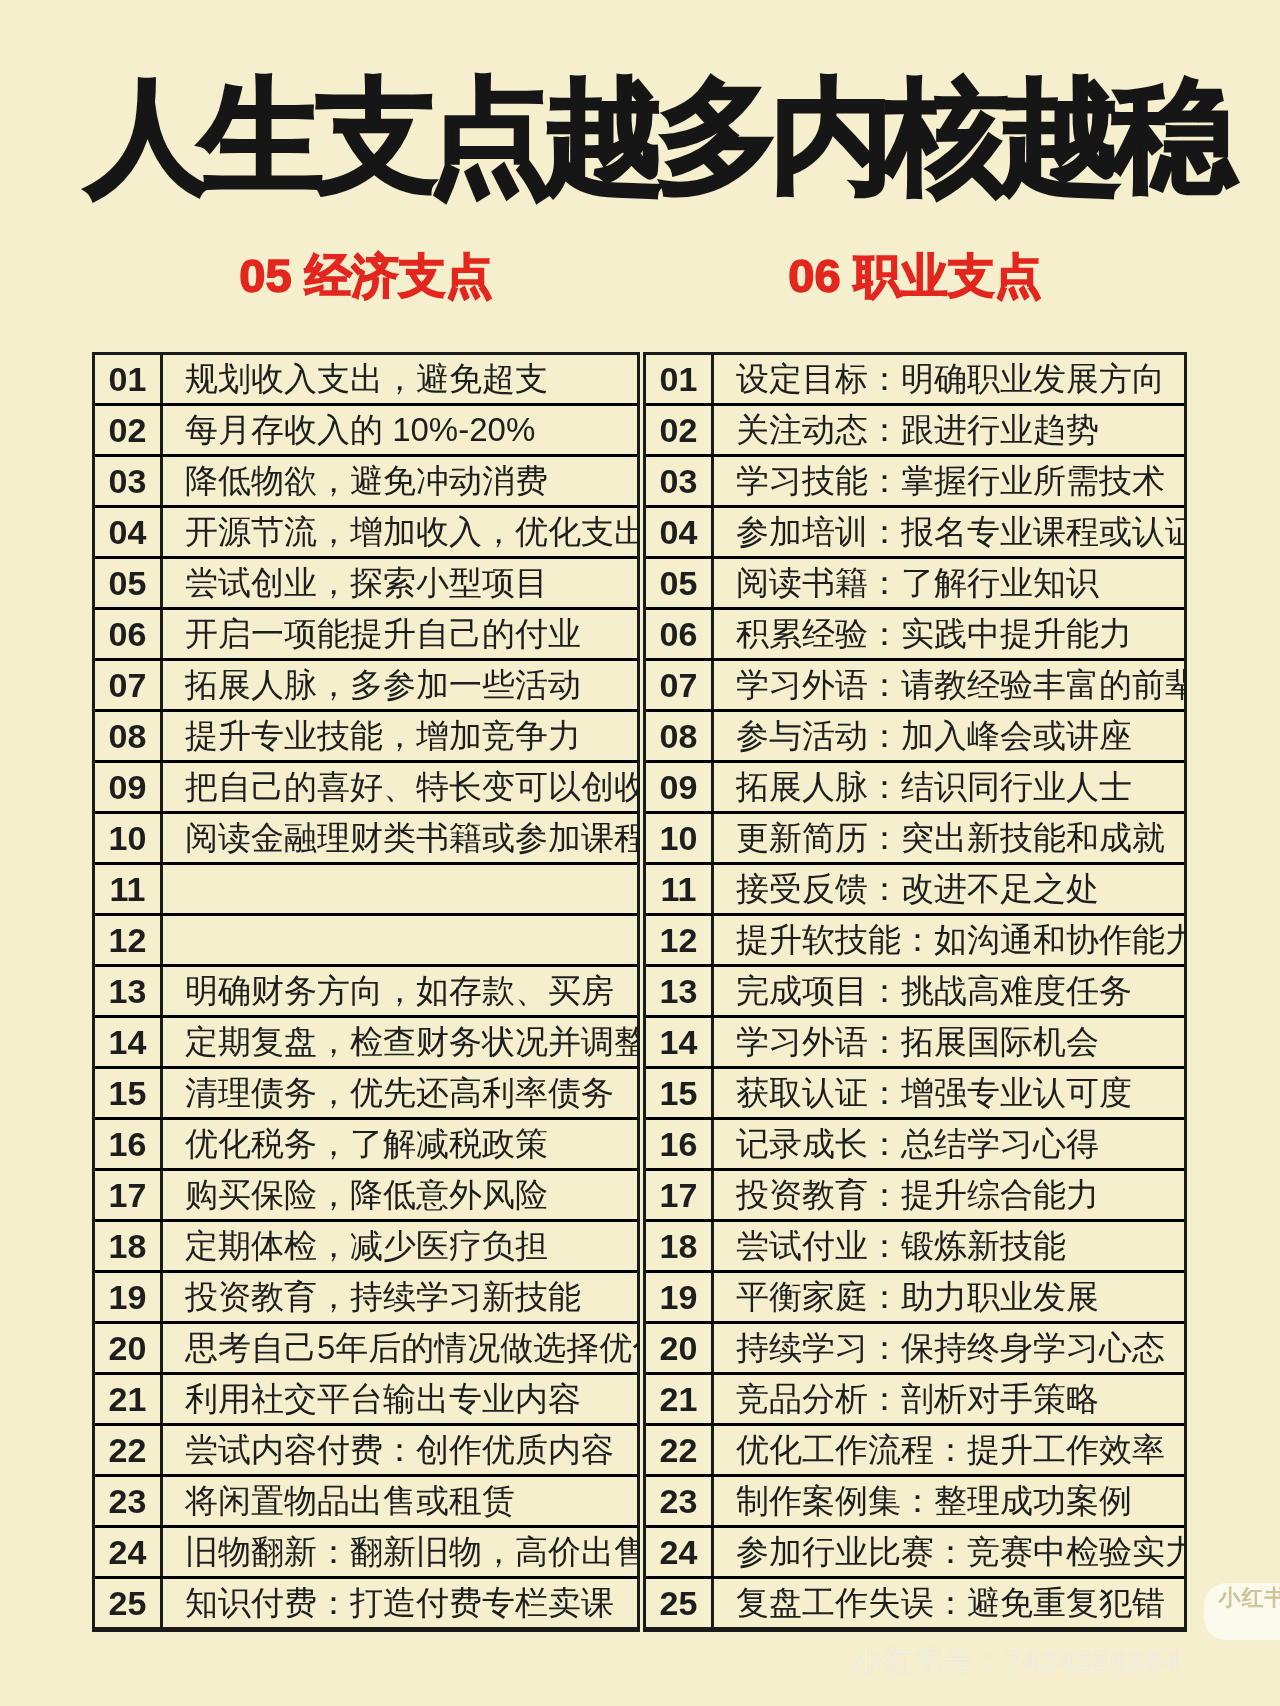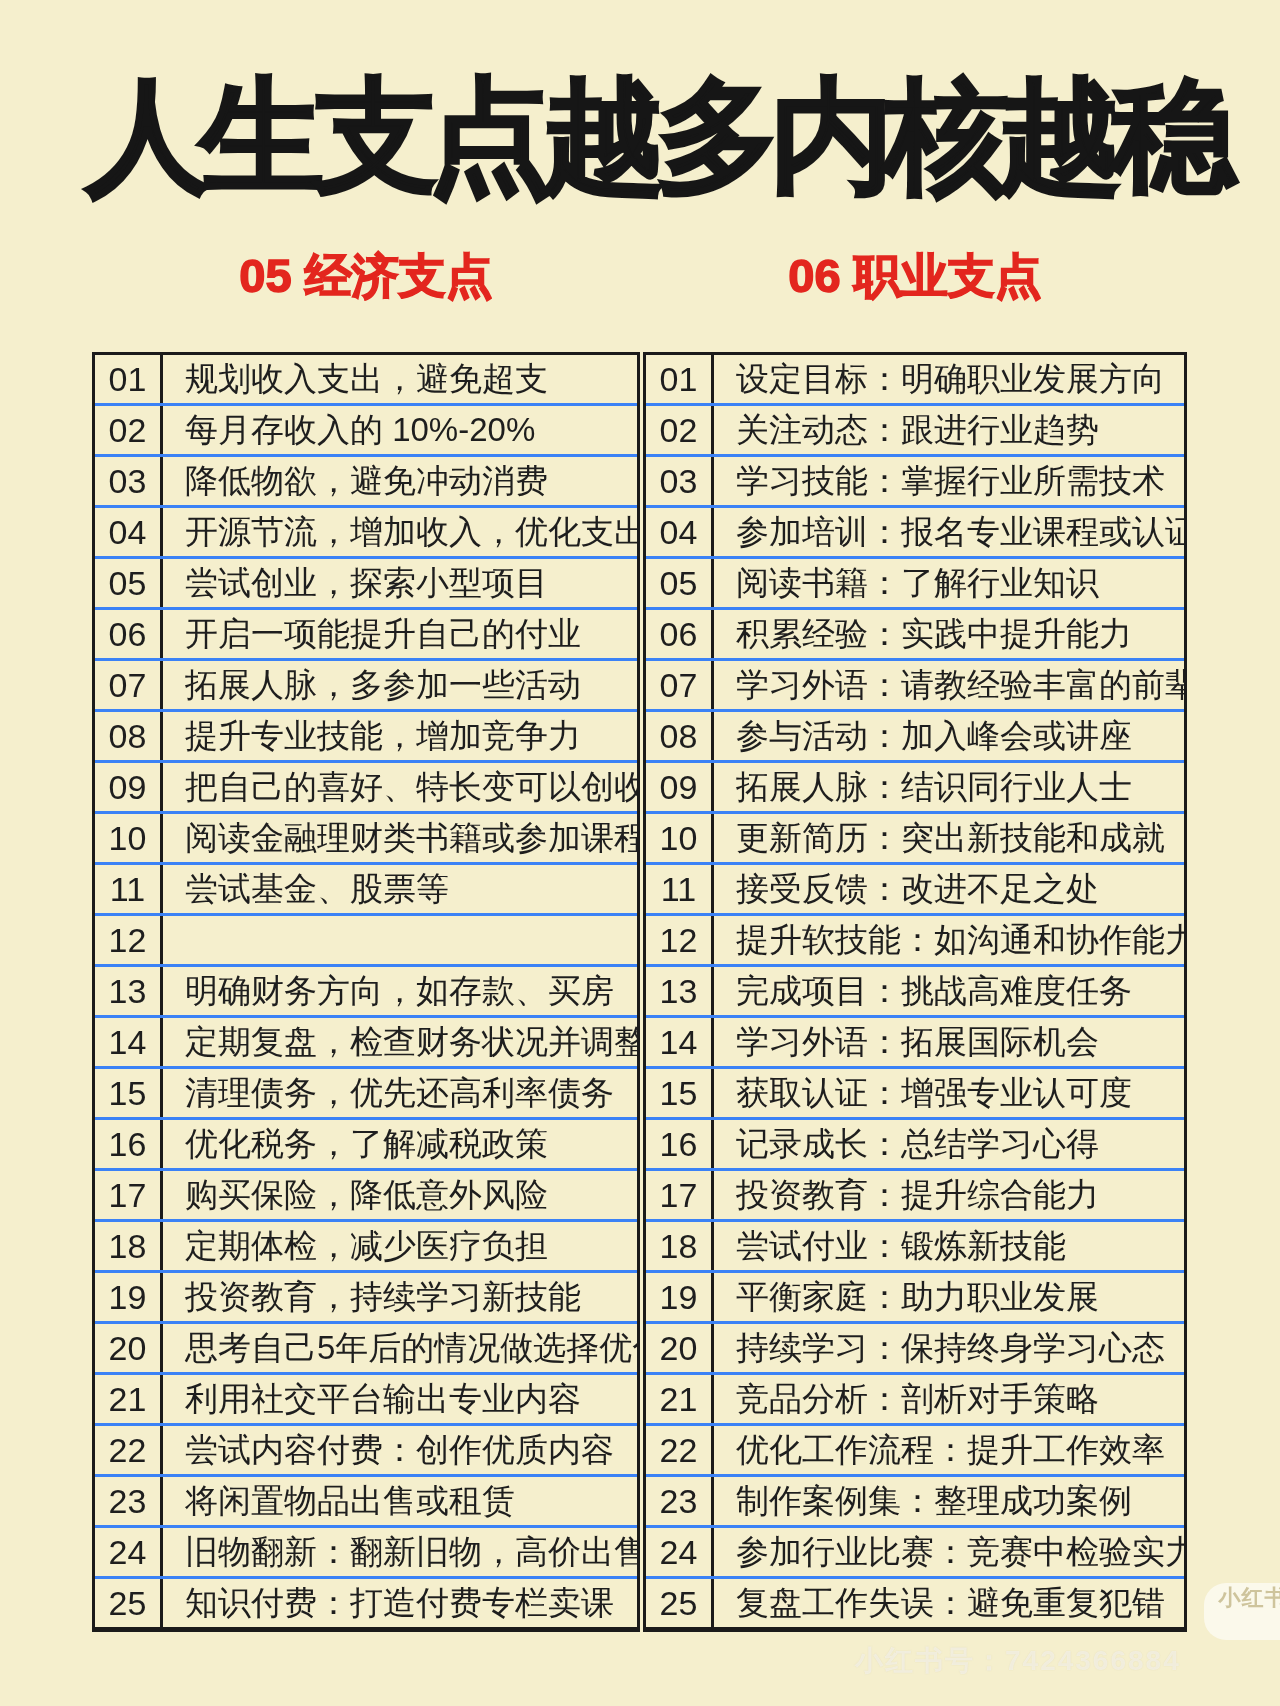"01" .tip-num { font-weight: 400 -> 700 }
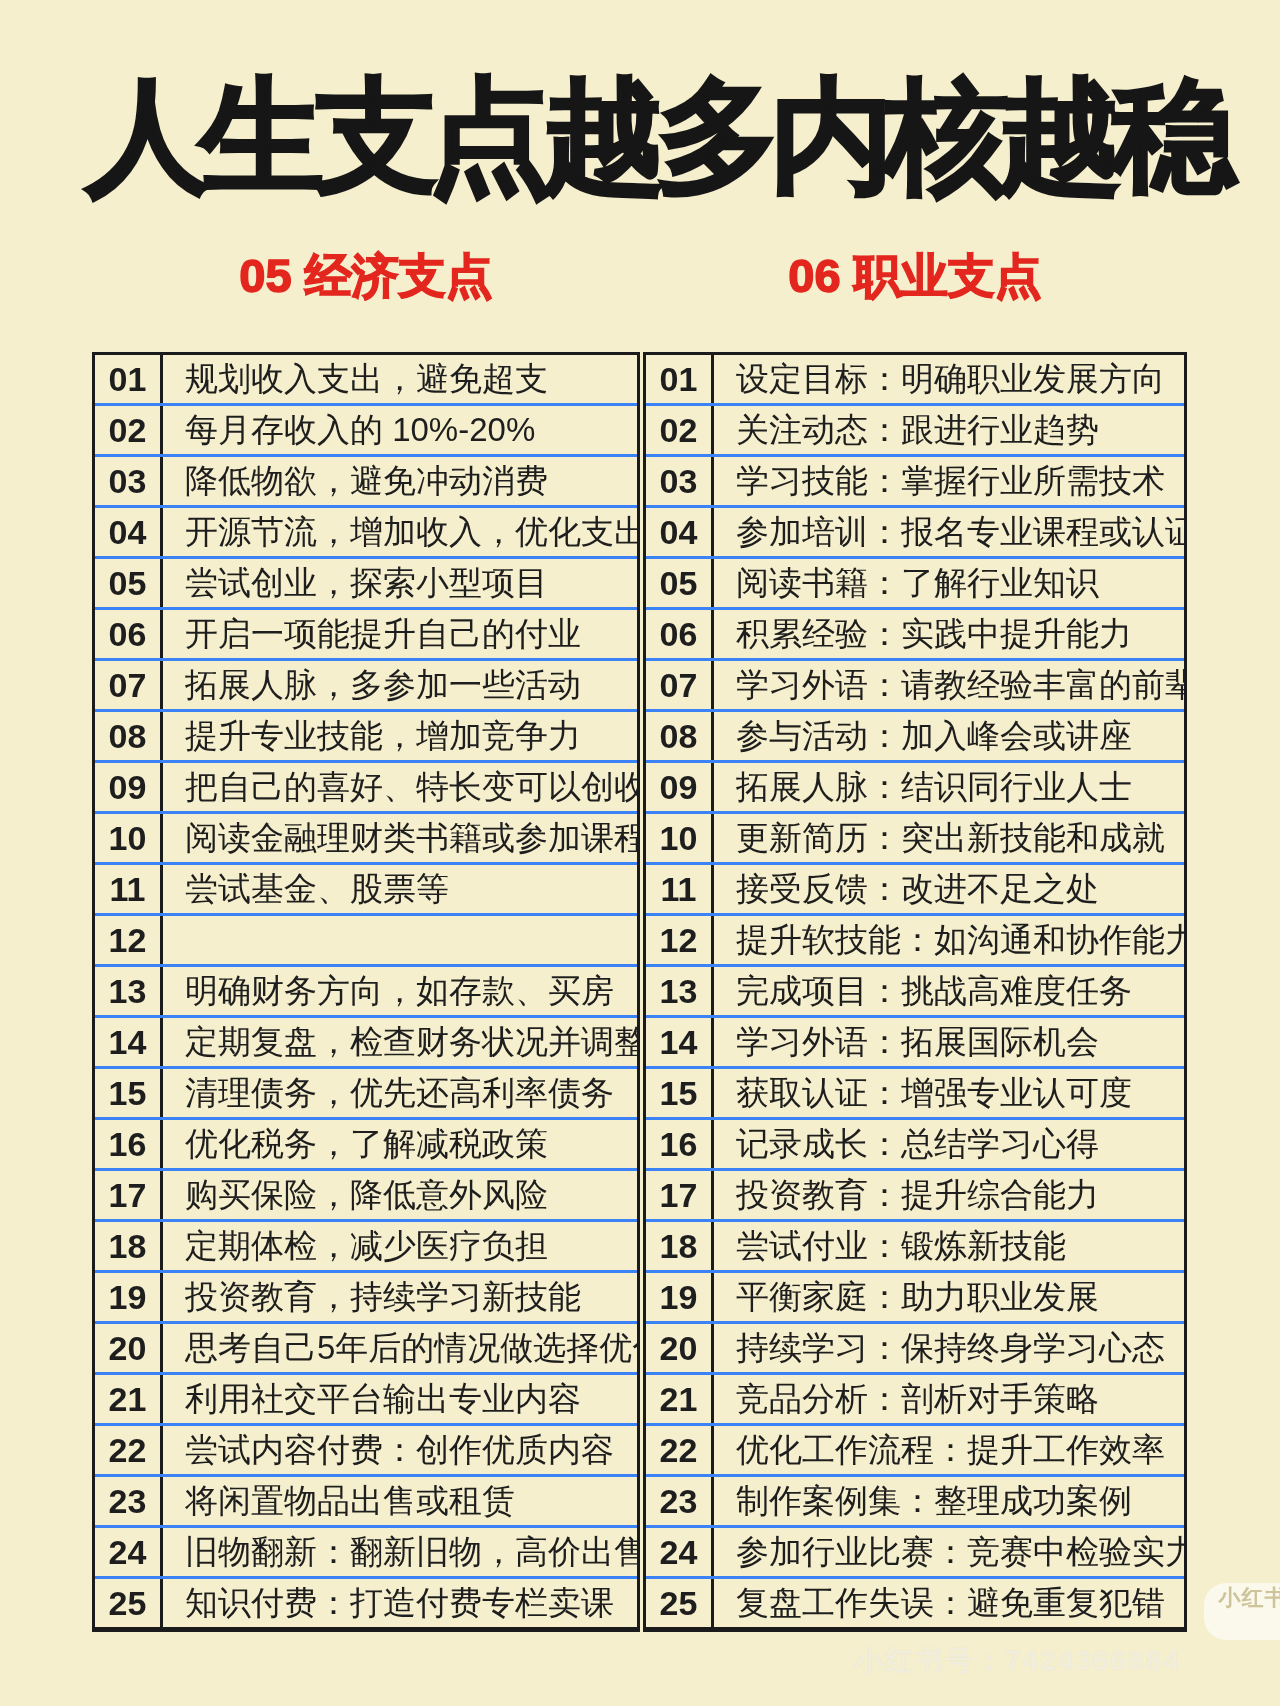"02" .tip-row { border-top: 3px solid #3b82f6 -> 3px solid #000000 }
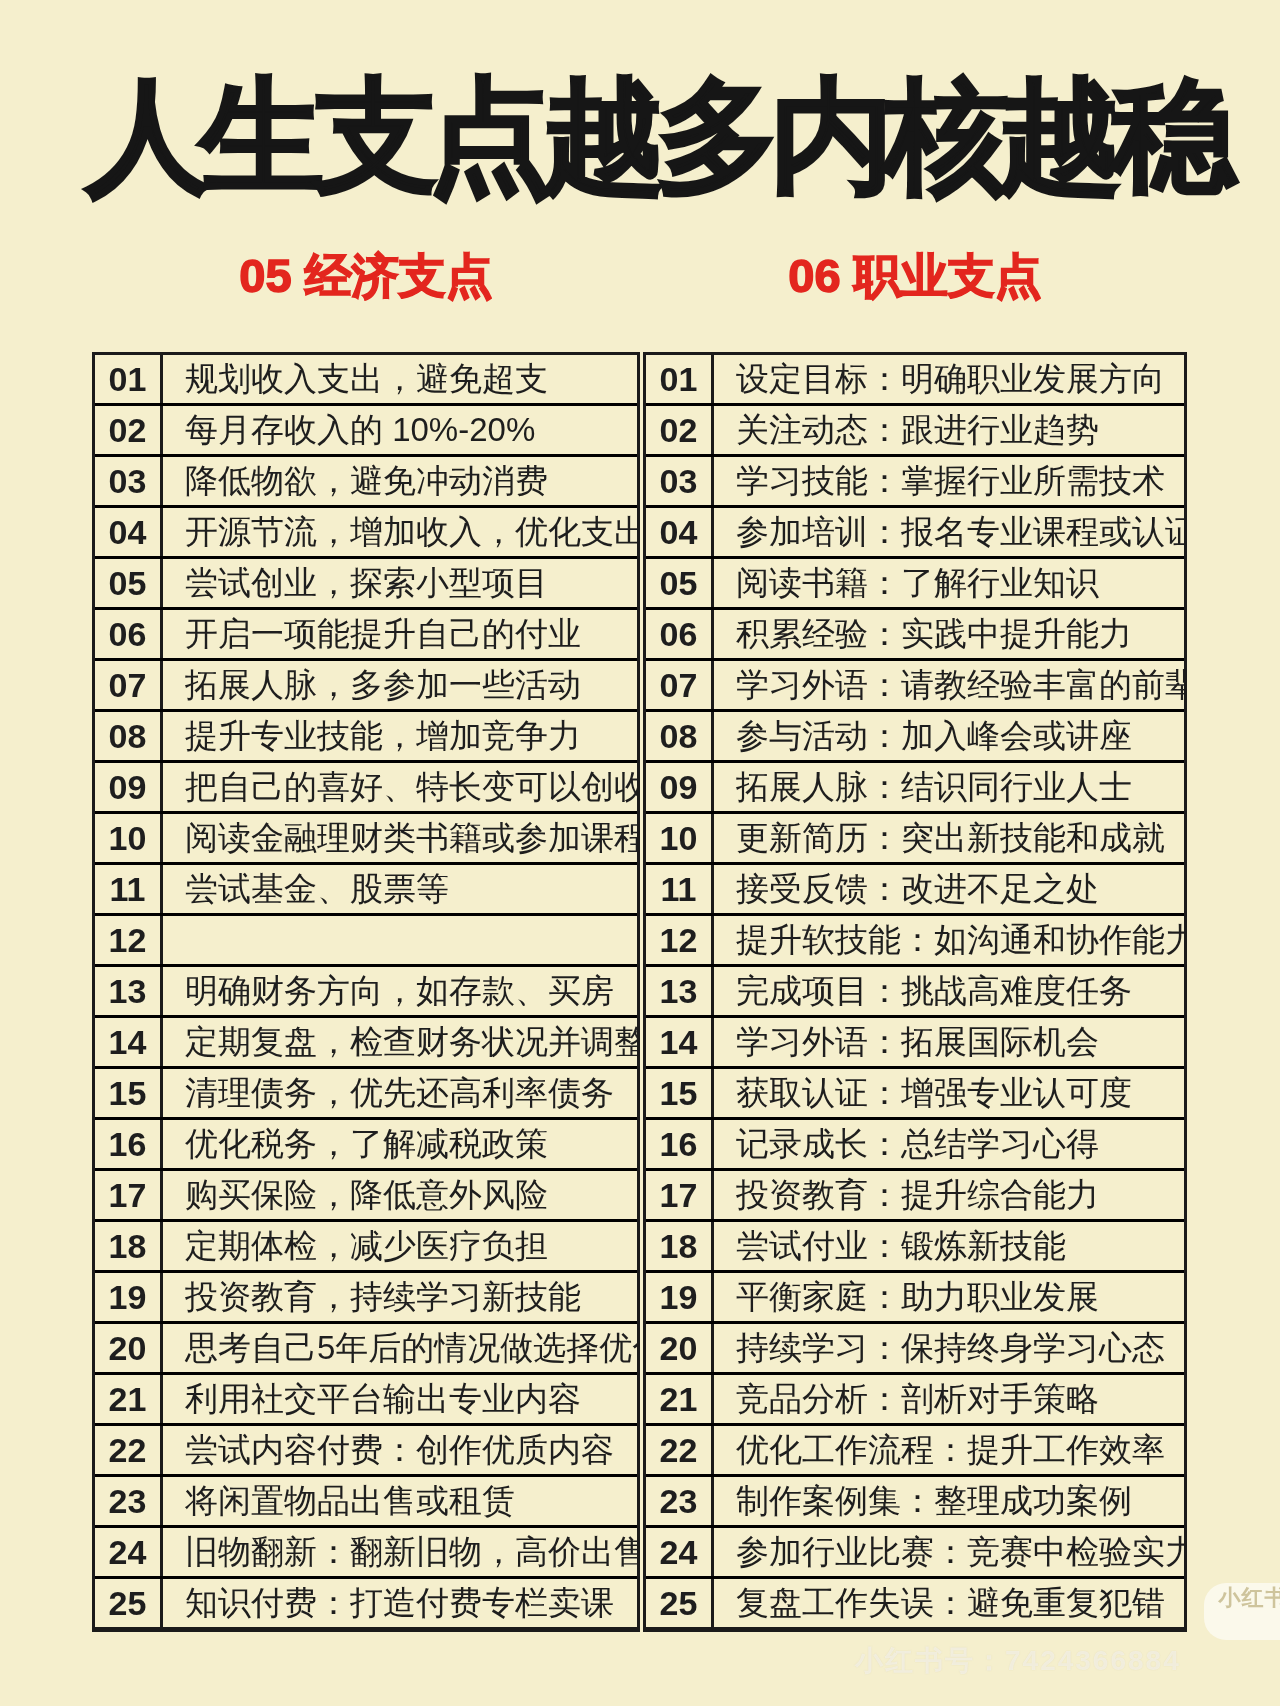"尝试基金、股票等" div.tip-text { html: <div>尝试基金、股票等</div> -> none }
